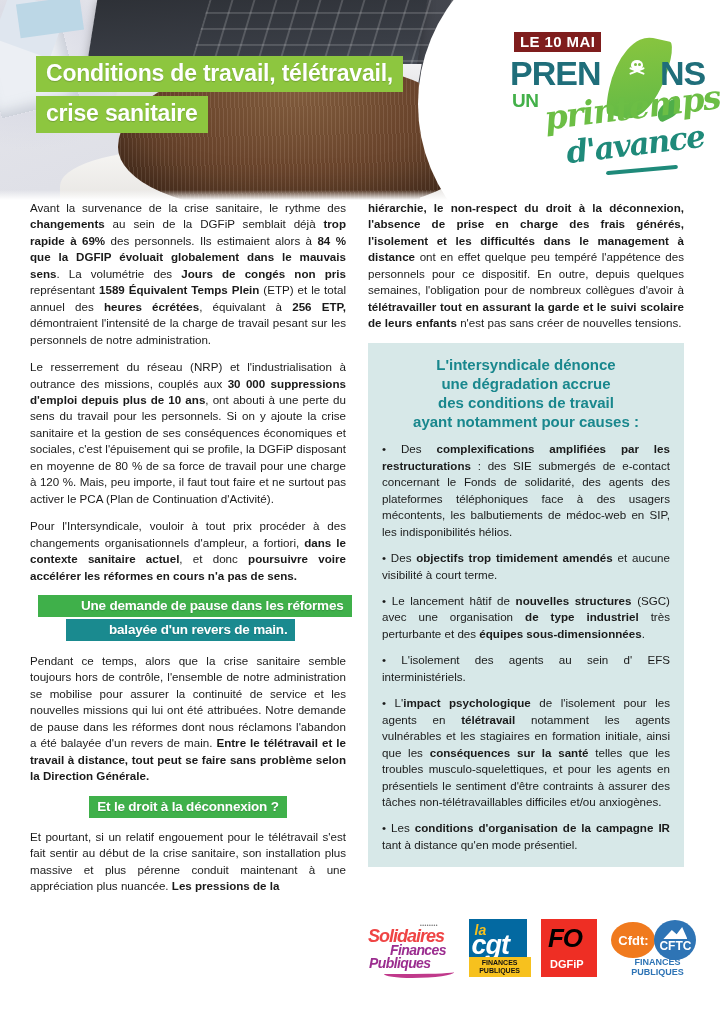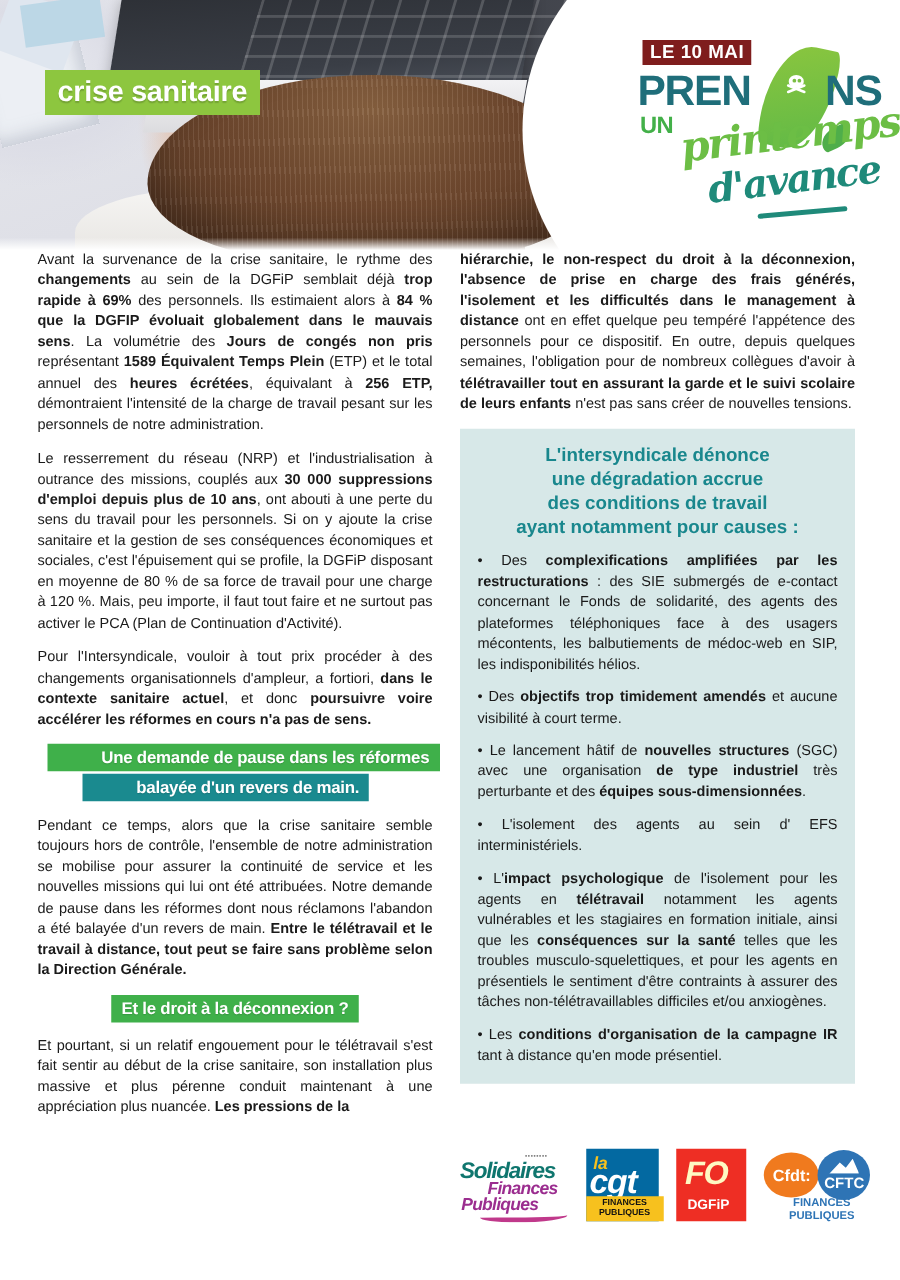"Conditions de travail, télétravail," span.title-line { html: none -> <span>Conditions de travail, télétravail,</span> }
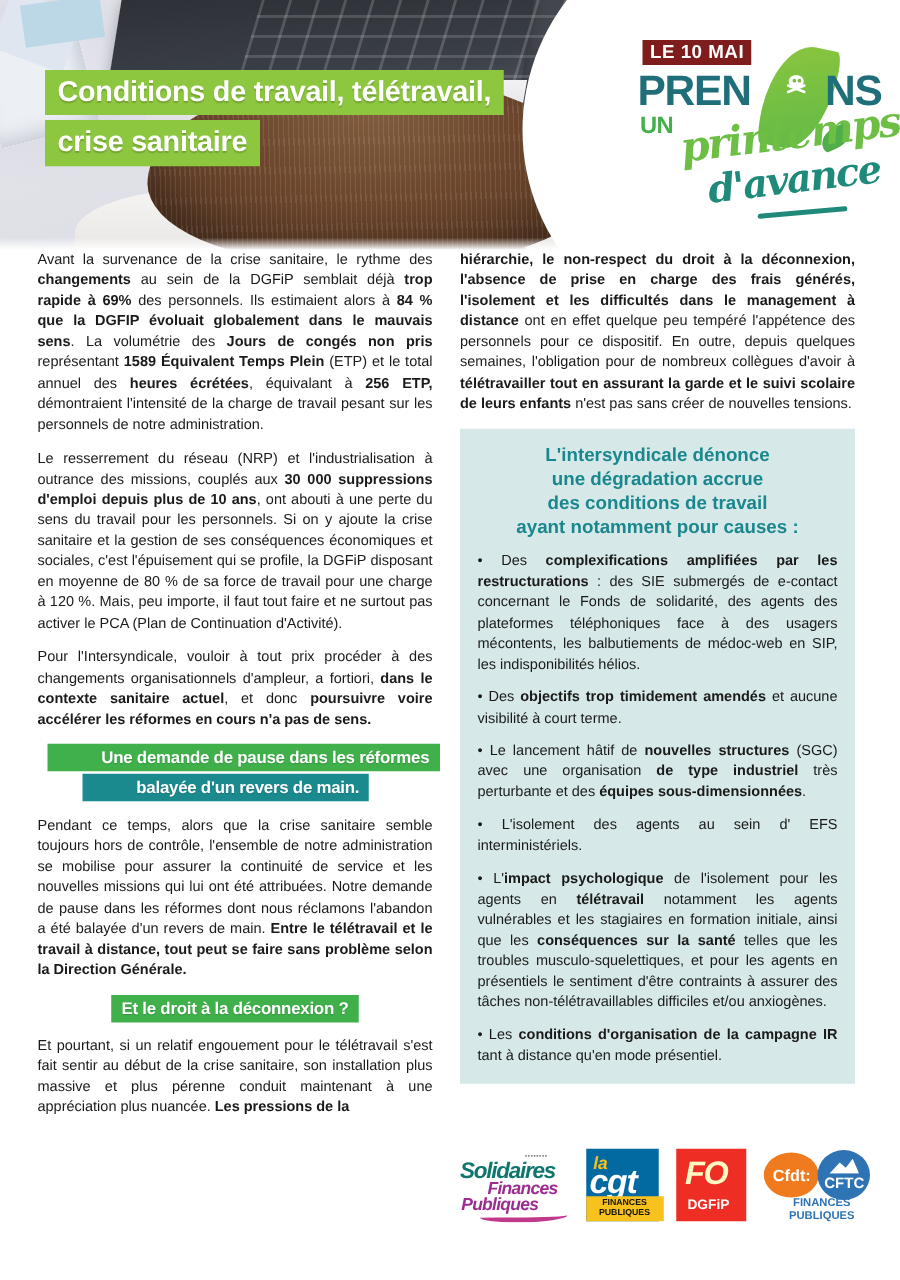"Solidaires" .lg-sol .s1 { color: #0f766e -> #ef4444 }
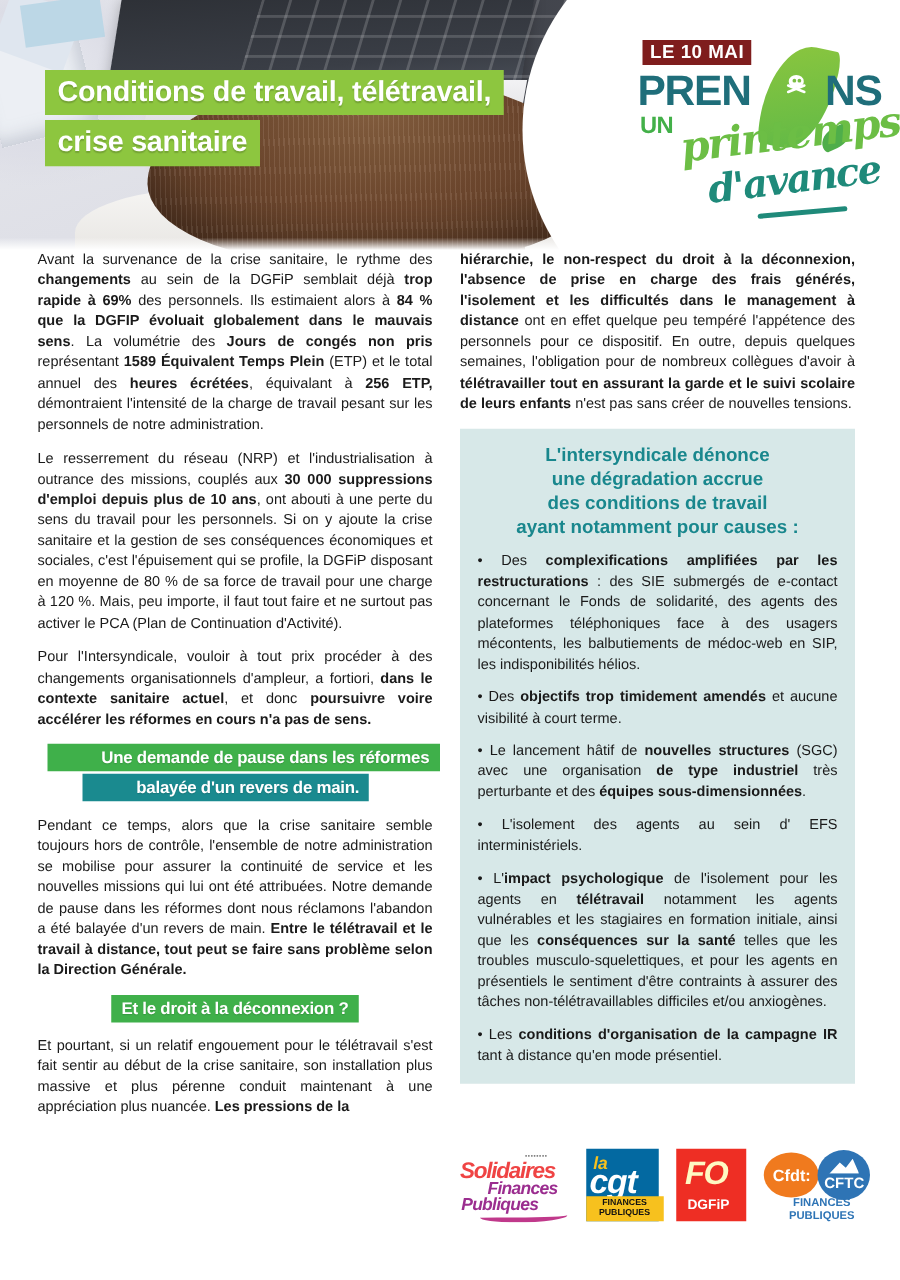"FO" .lg-fo .fo { color: #fef9c3 -> #000000 }
